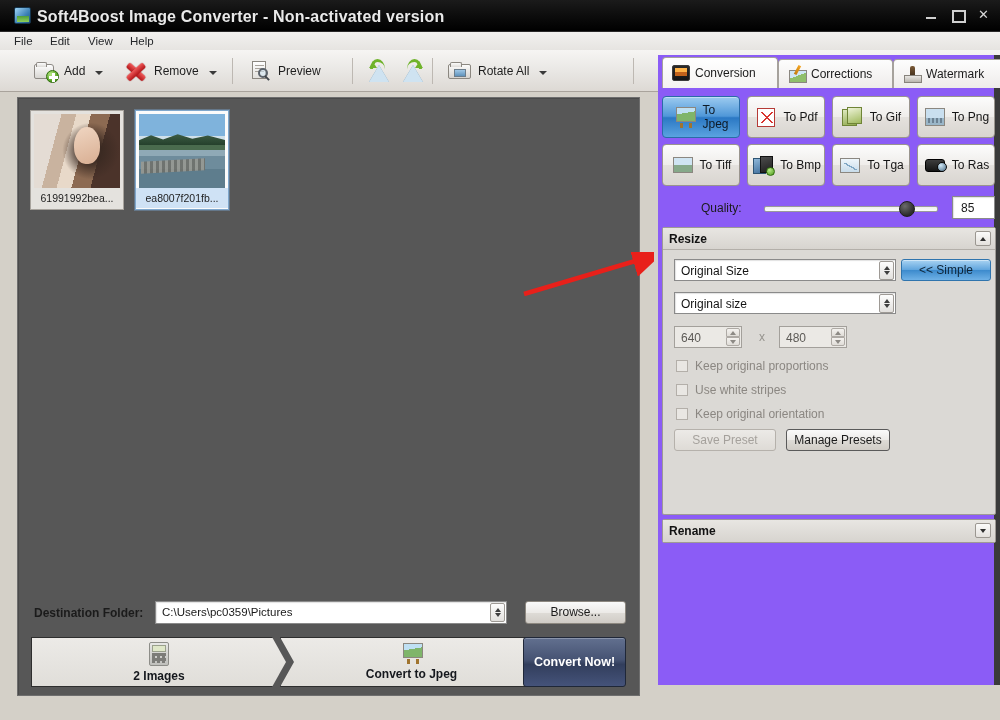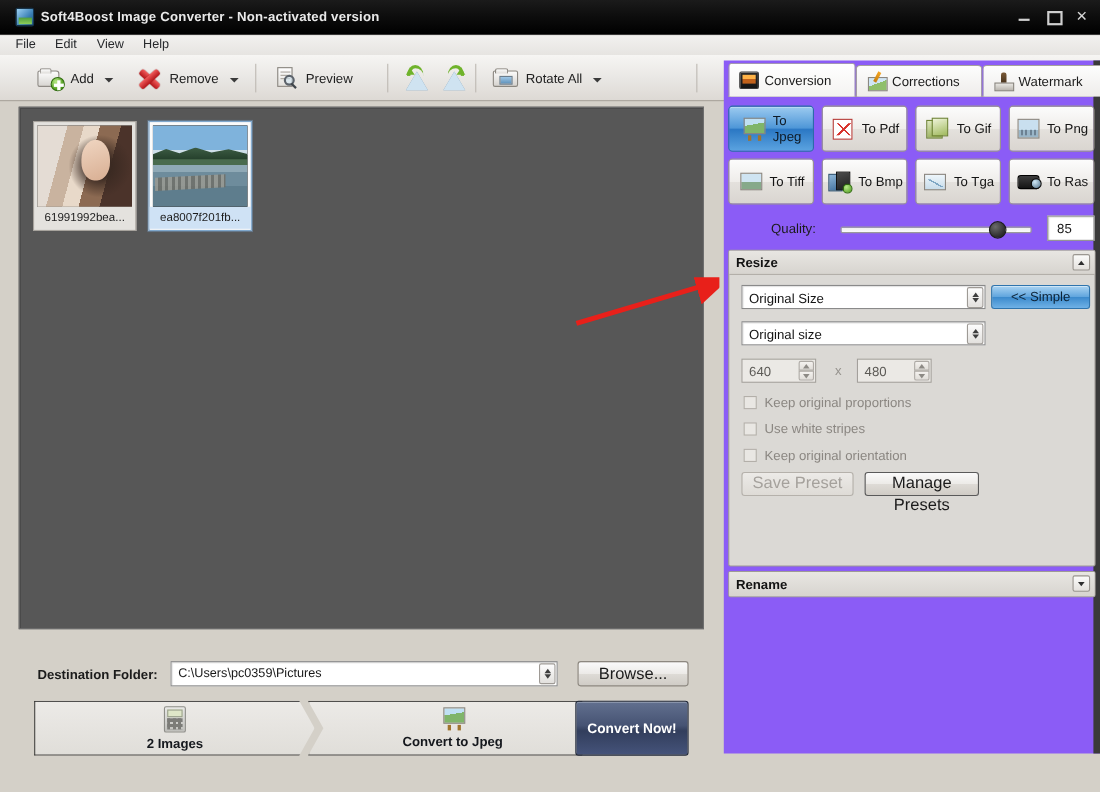"Soft4Boost Image Converter -" .title-text { font-size: 12px -> 16px }
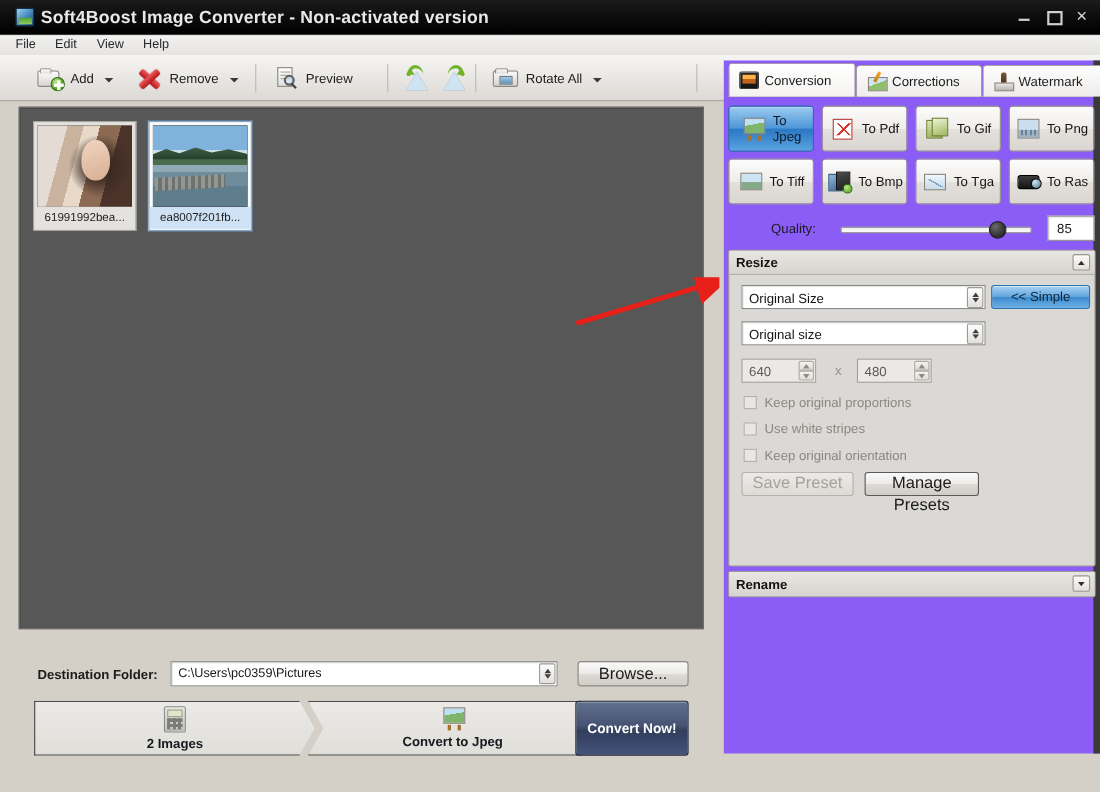"61991992bea..." .leftpanel { height: 475px -> 599px }
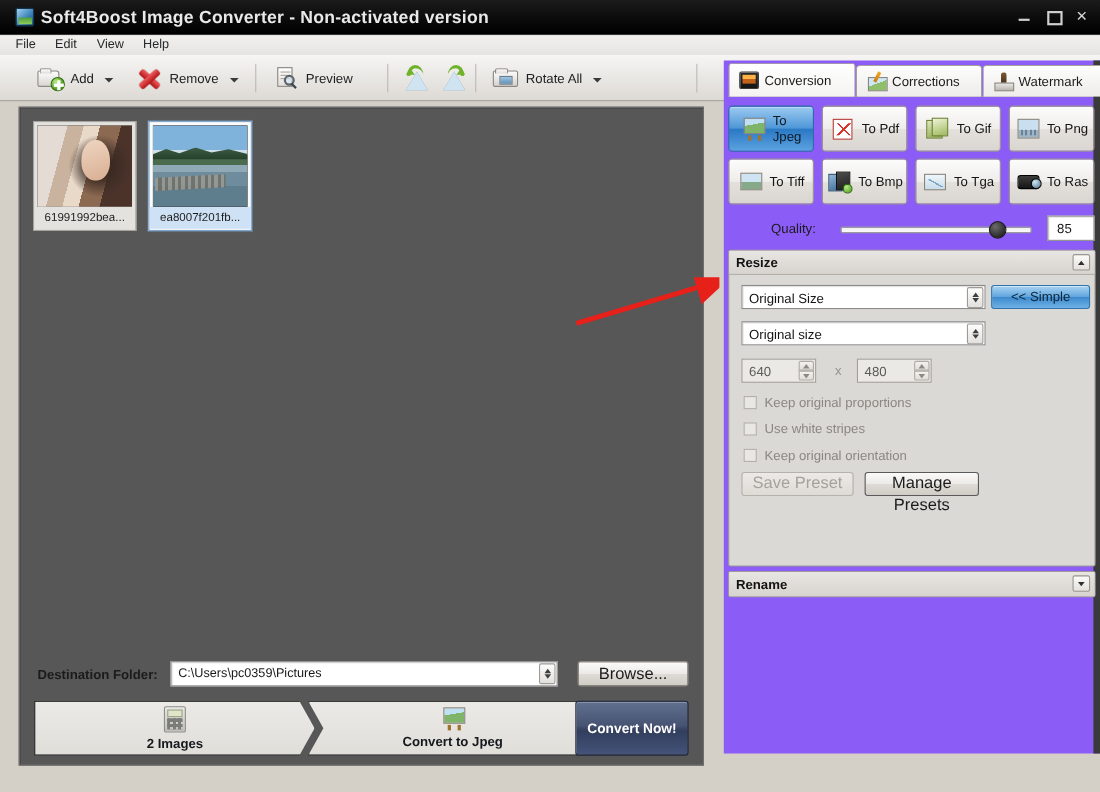"Save Preset" .btn { font-size: 15px -> 12px }
